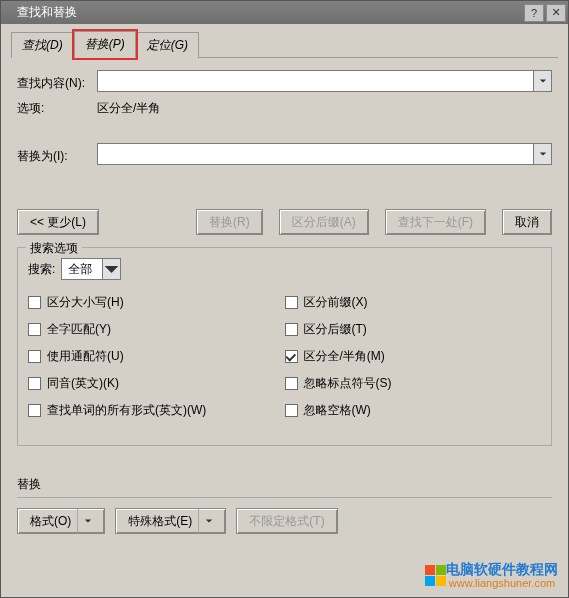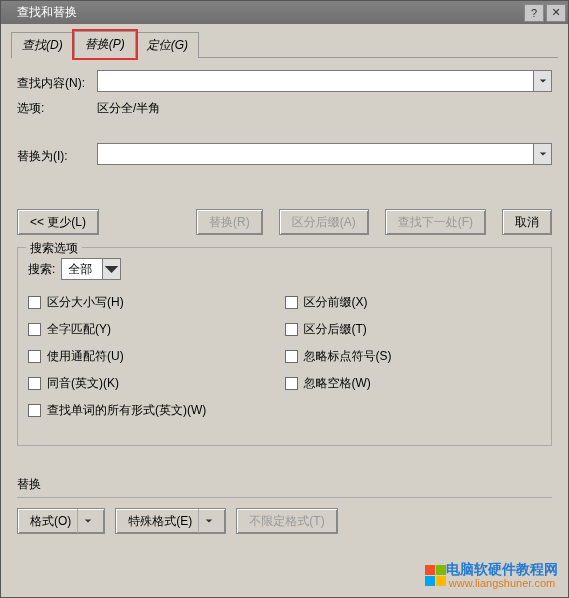"区分全/半角(M)" div.chk-item { html: none -> <div> <span></span> <span>区分全/半角(M)</span> </div> }
